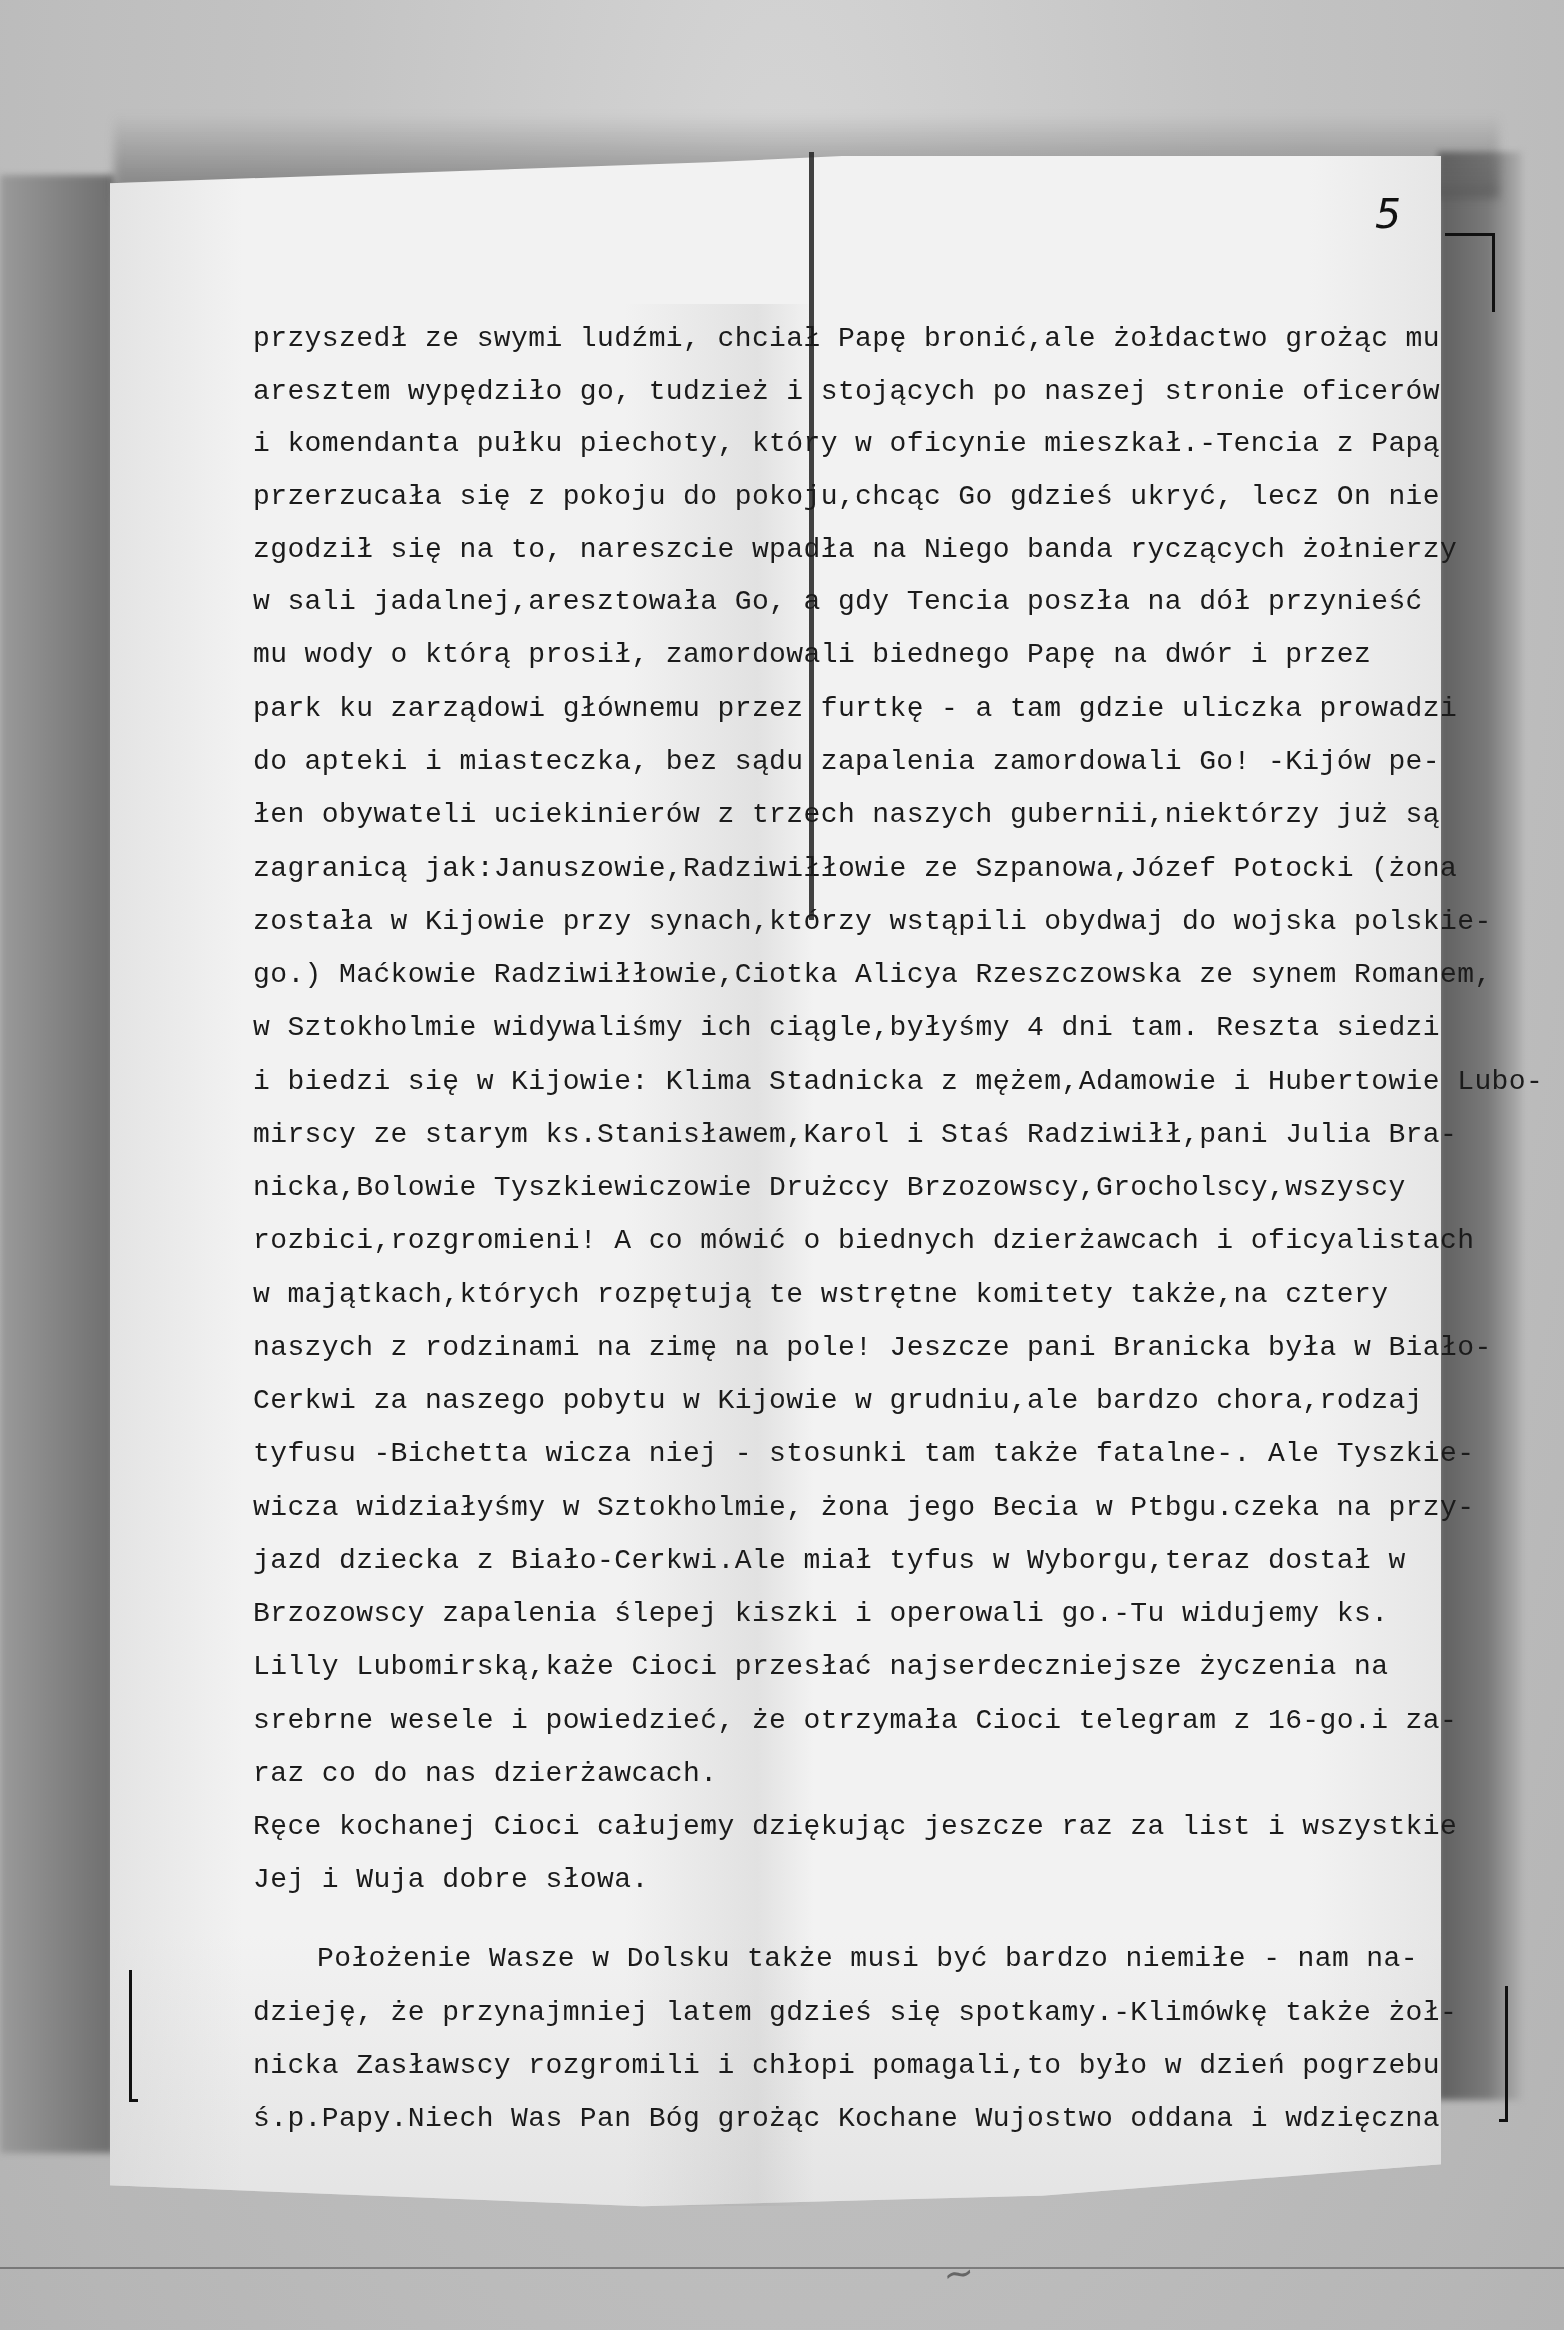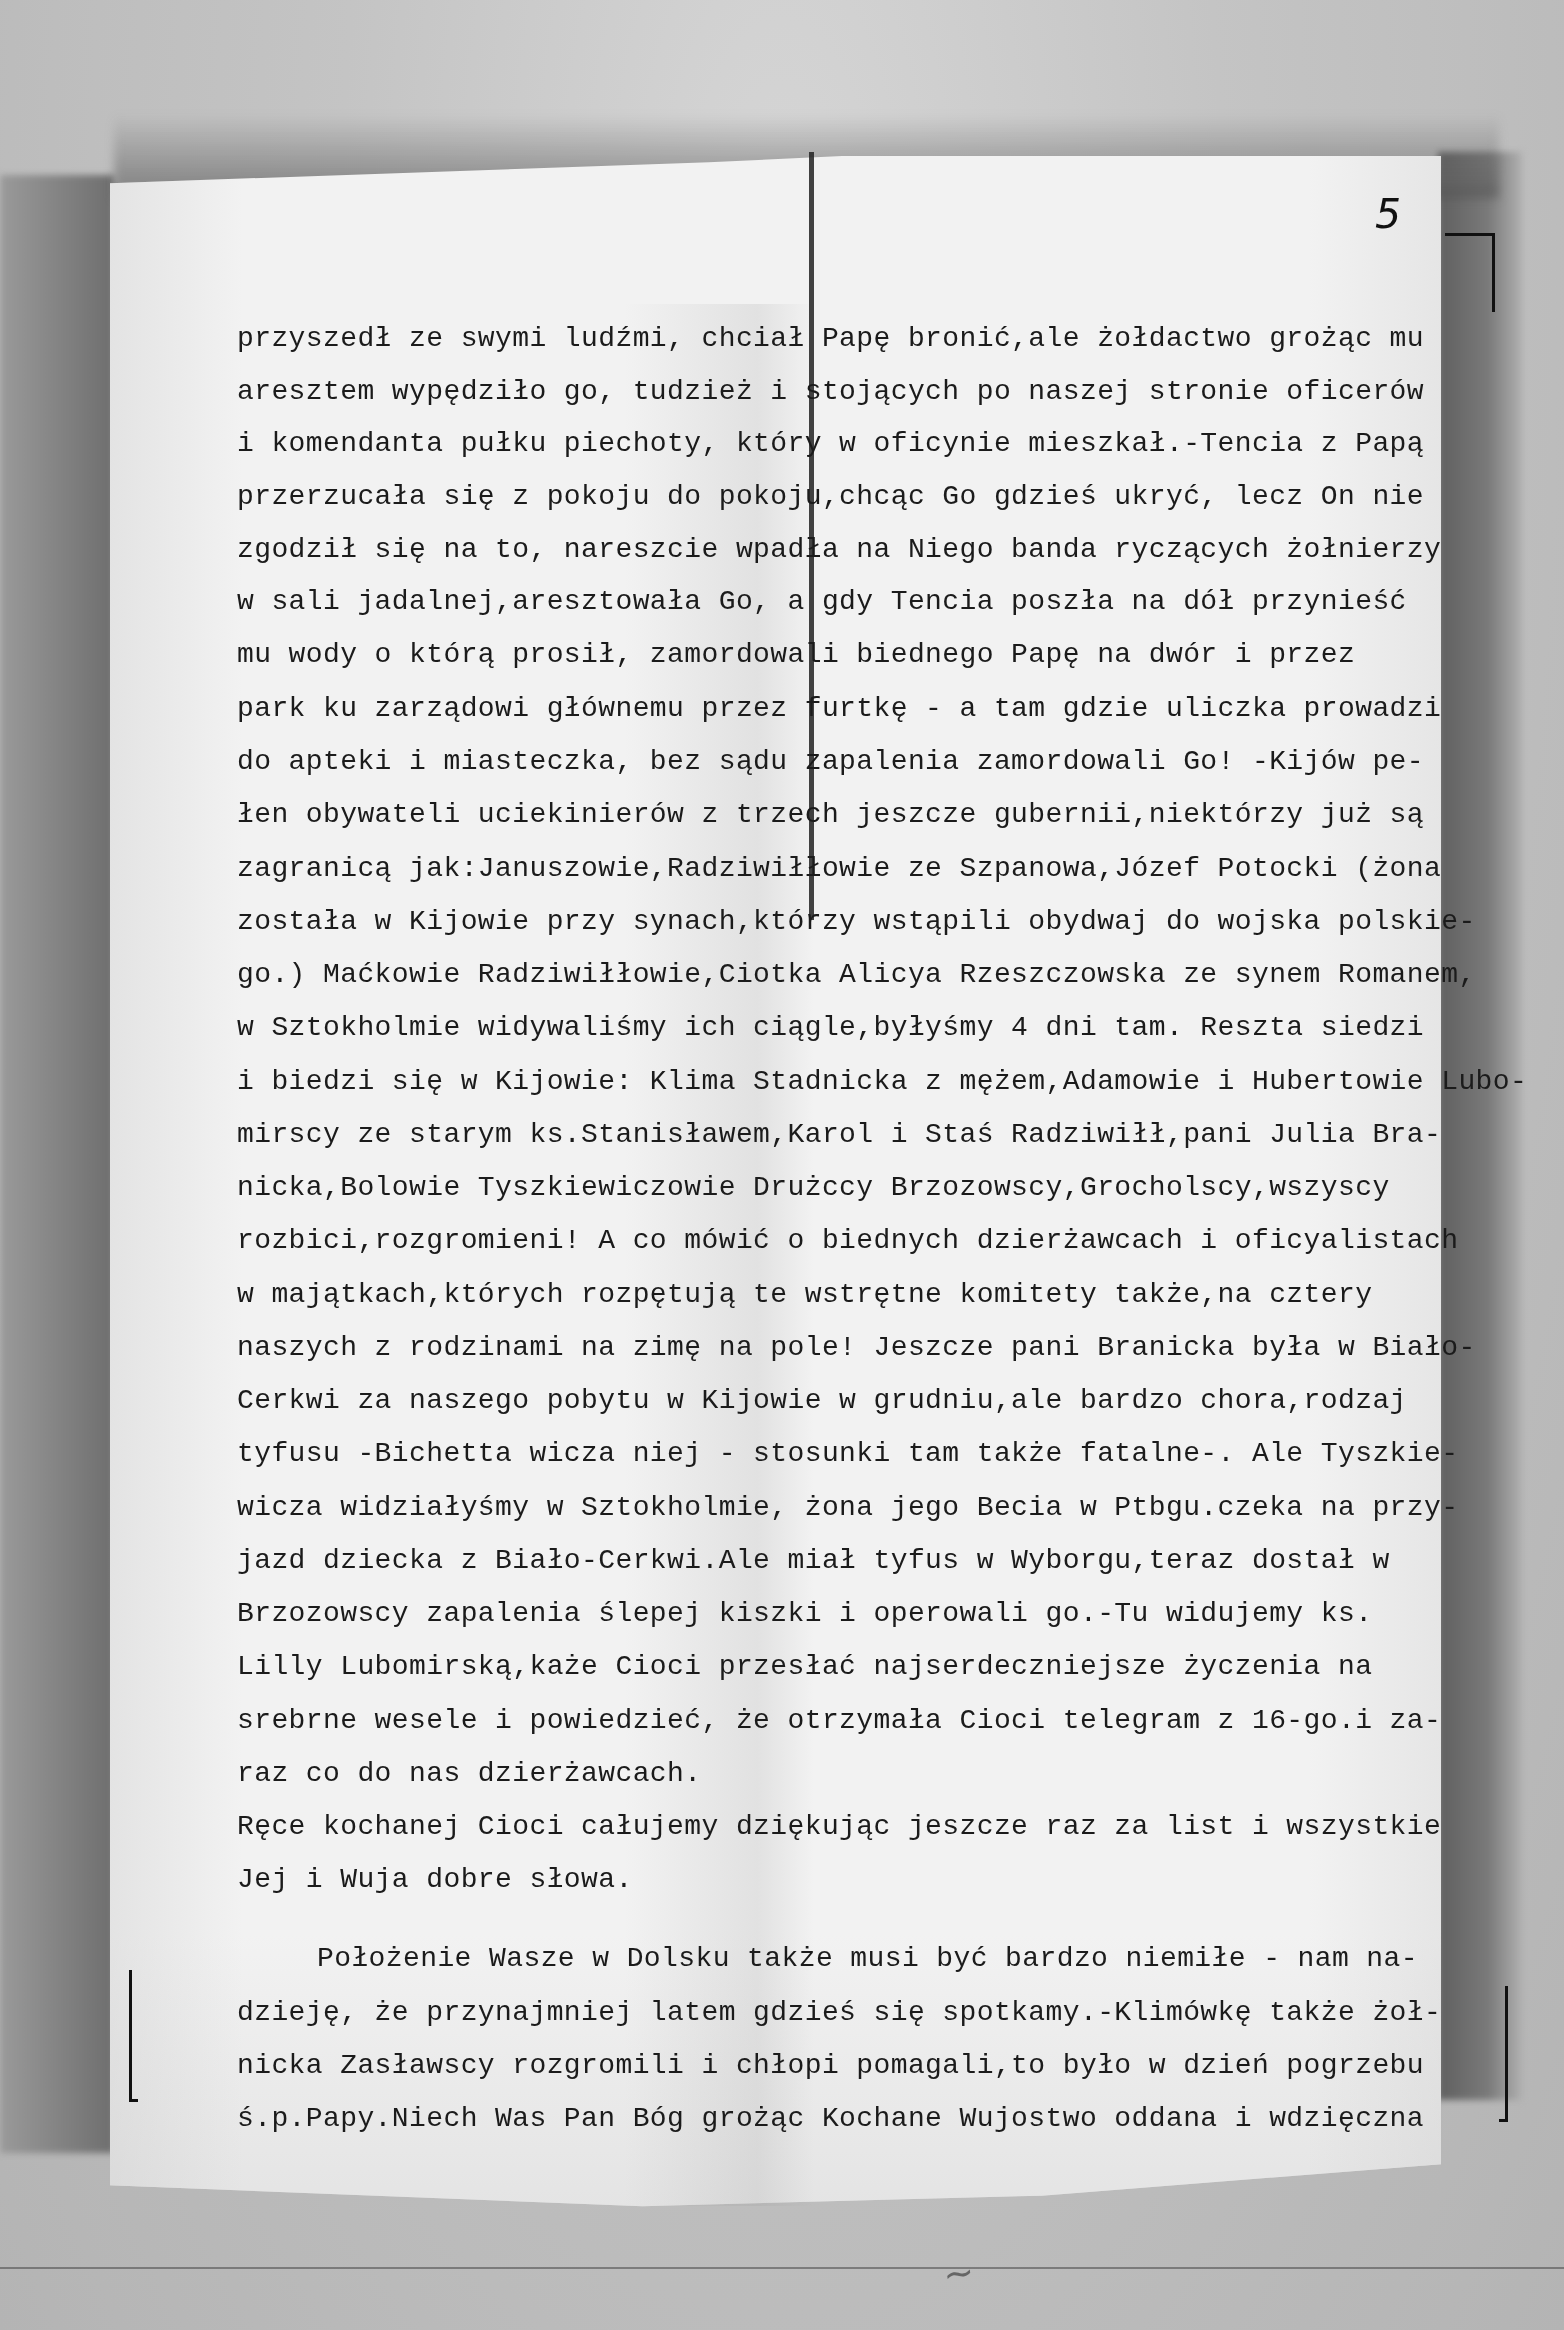"przyszedł ze swymi ludźmi, chciał" .line { left: 0 -> 16px }
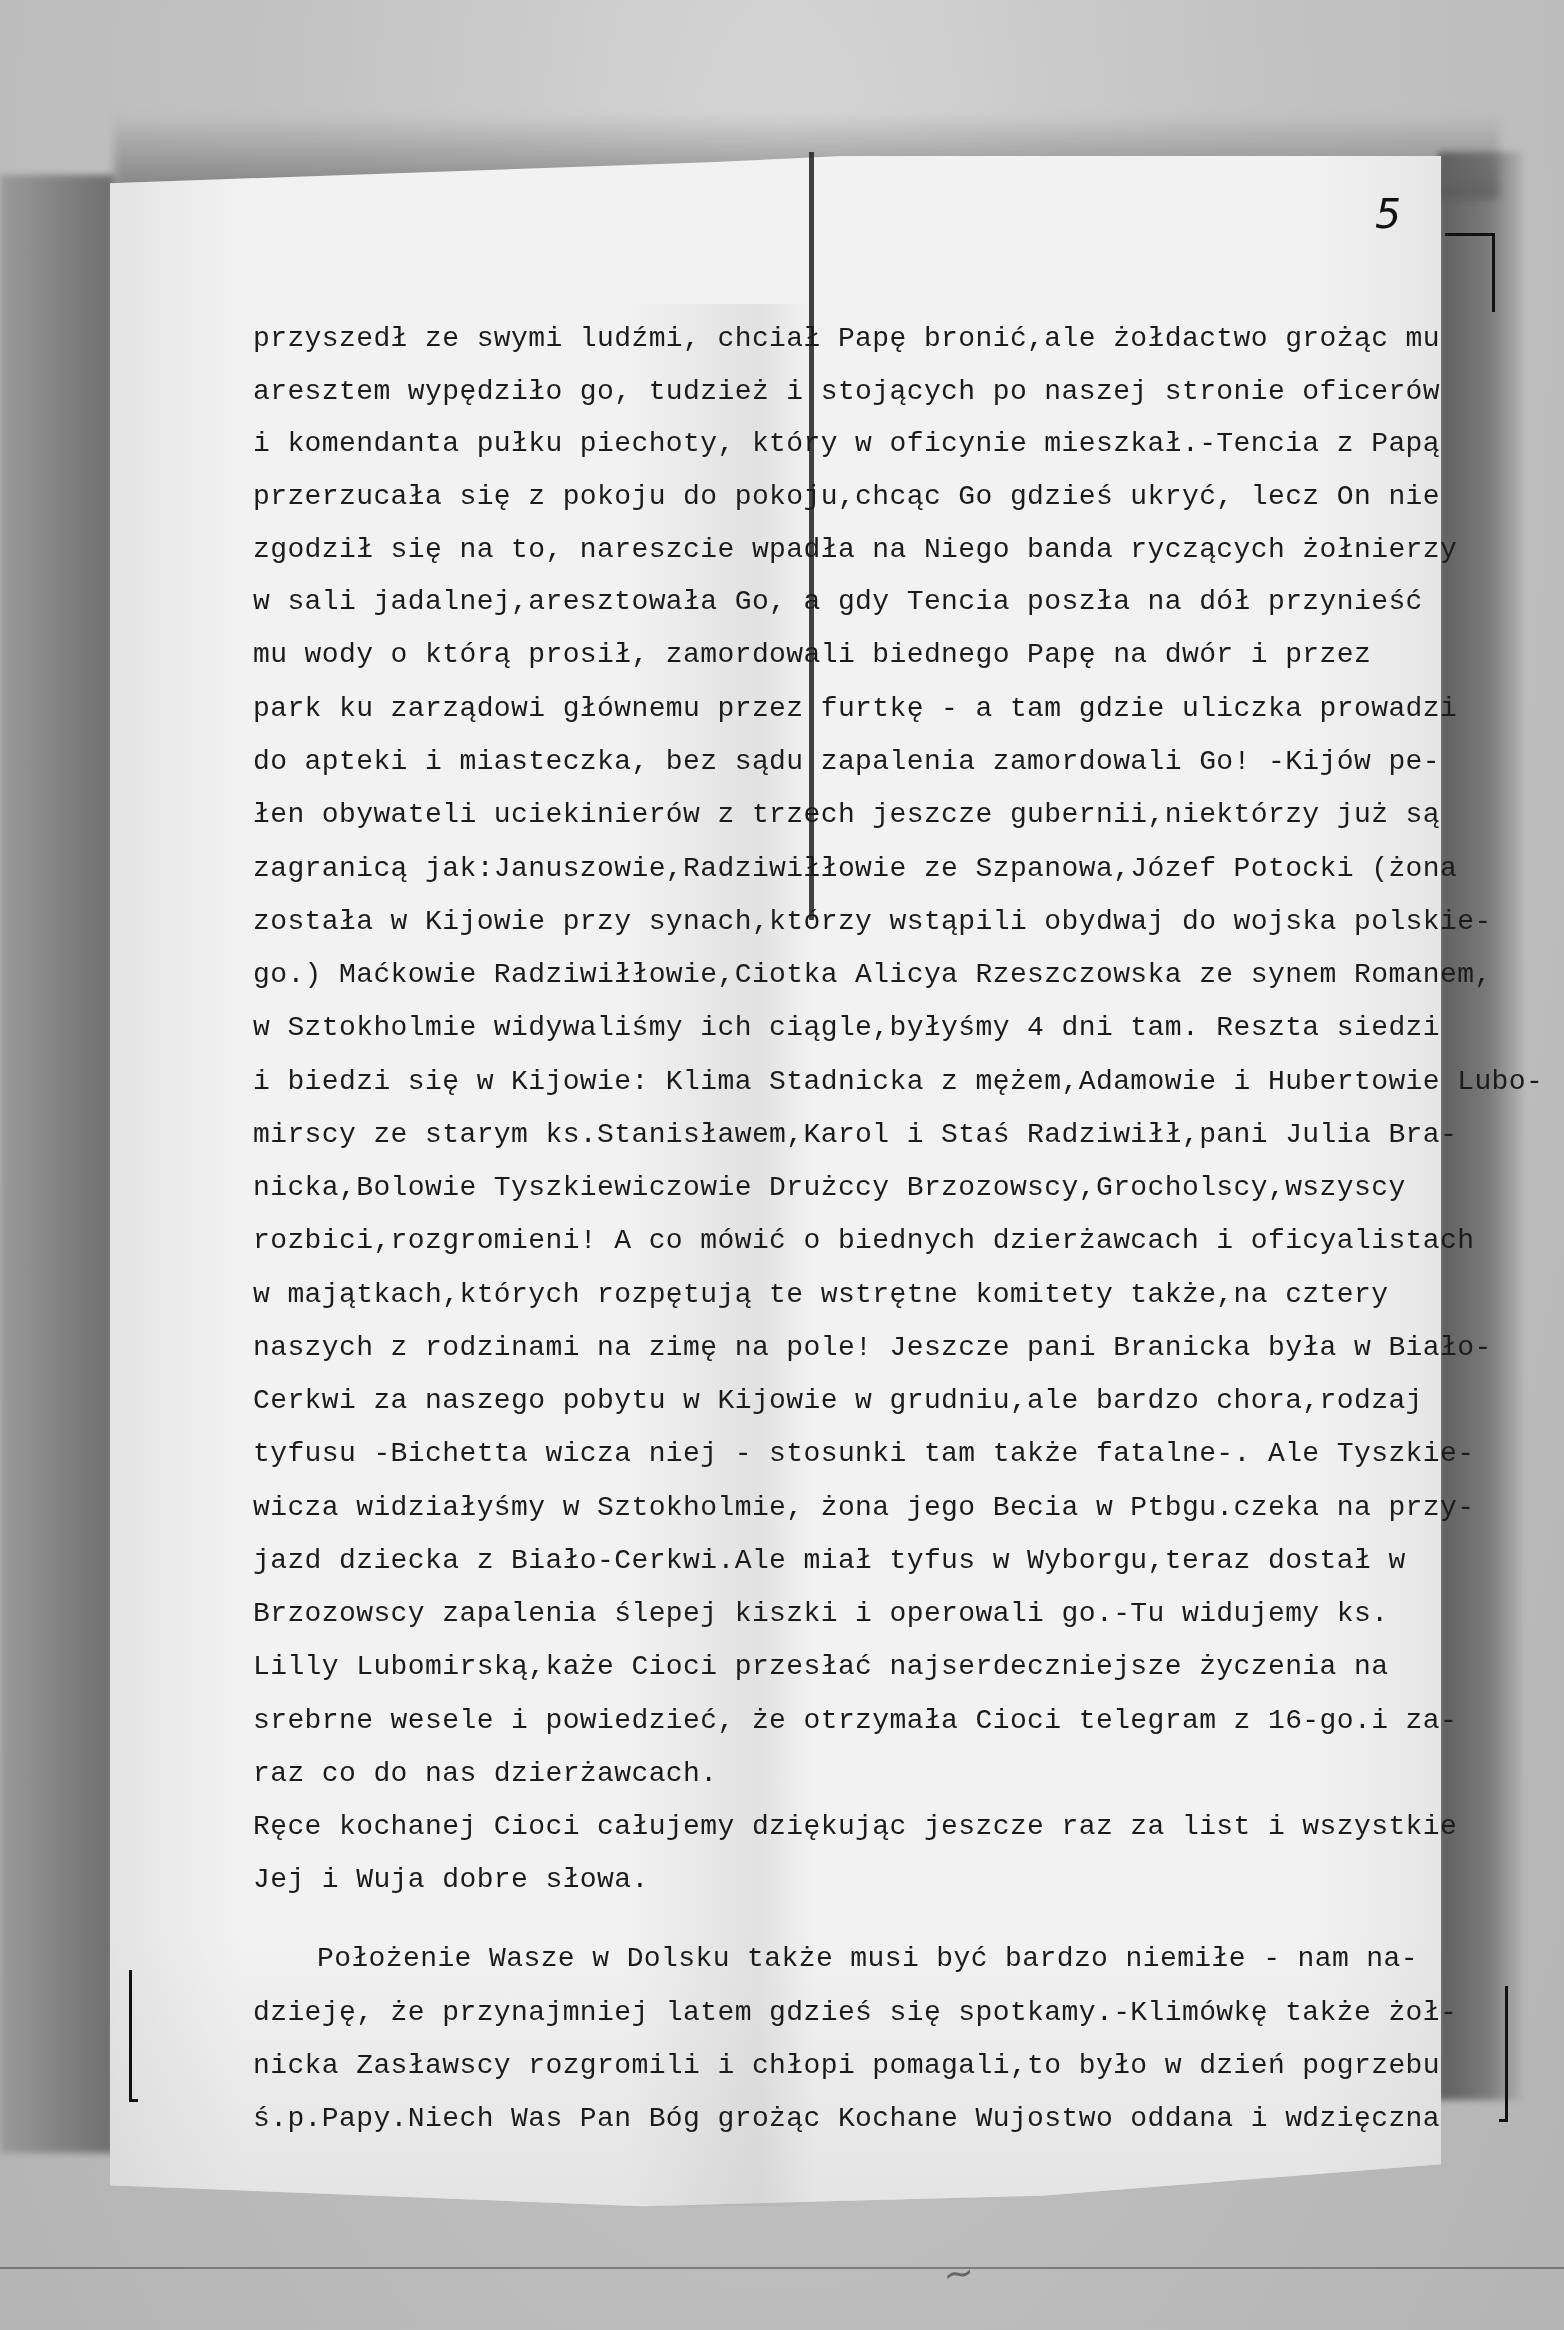"łen obywateli uciekinierów z trzech" div.line { text: jeszcze -> naszych }
